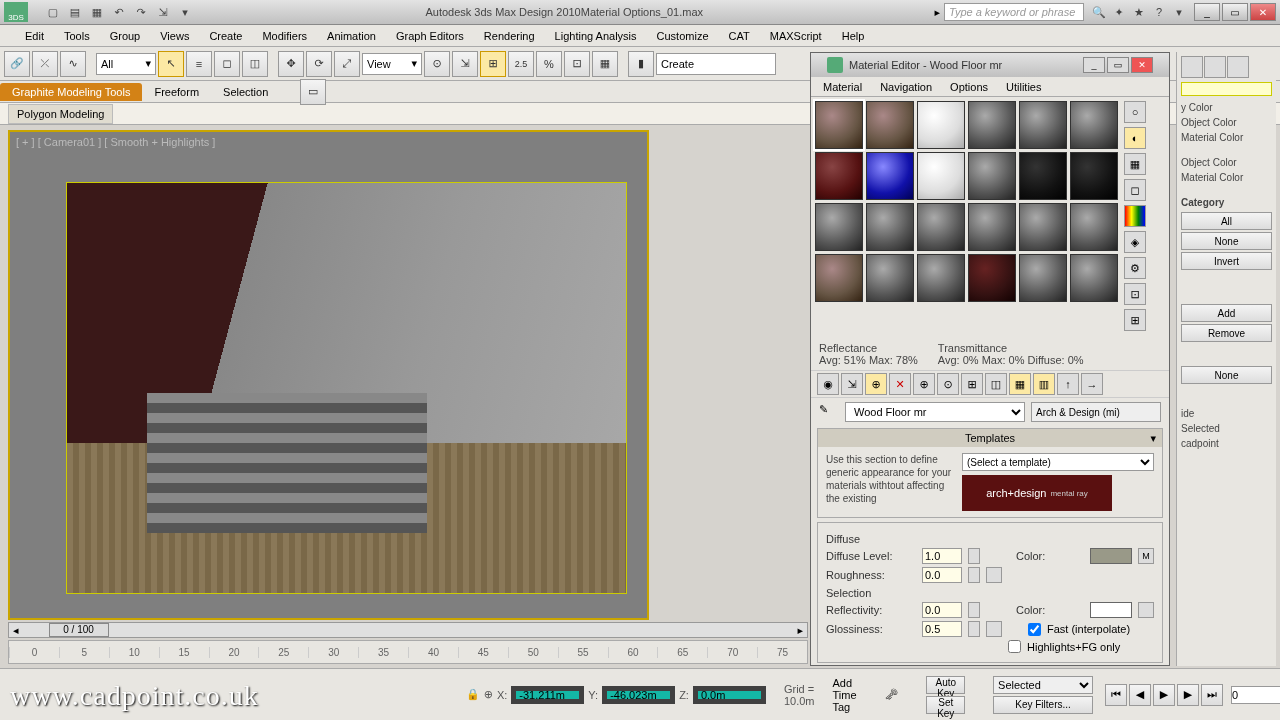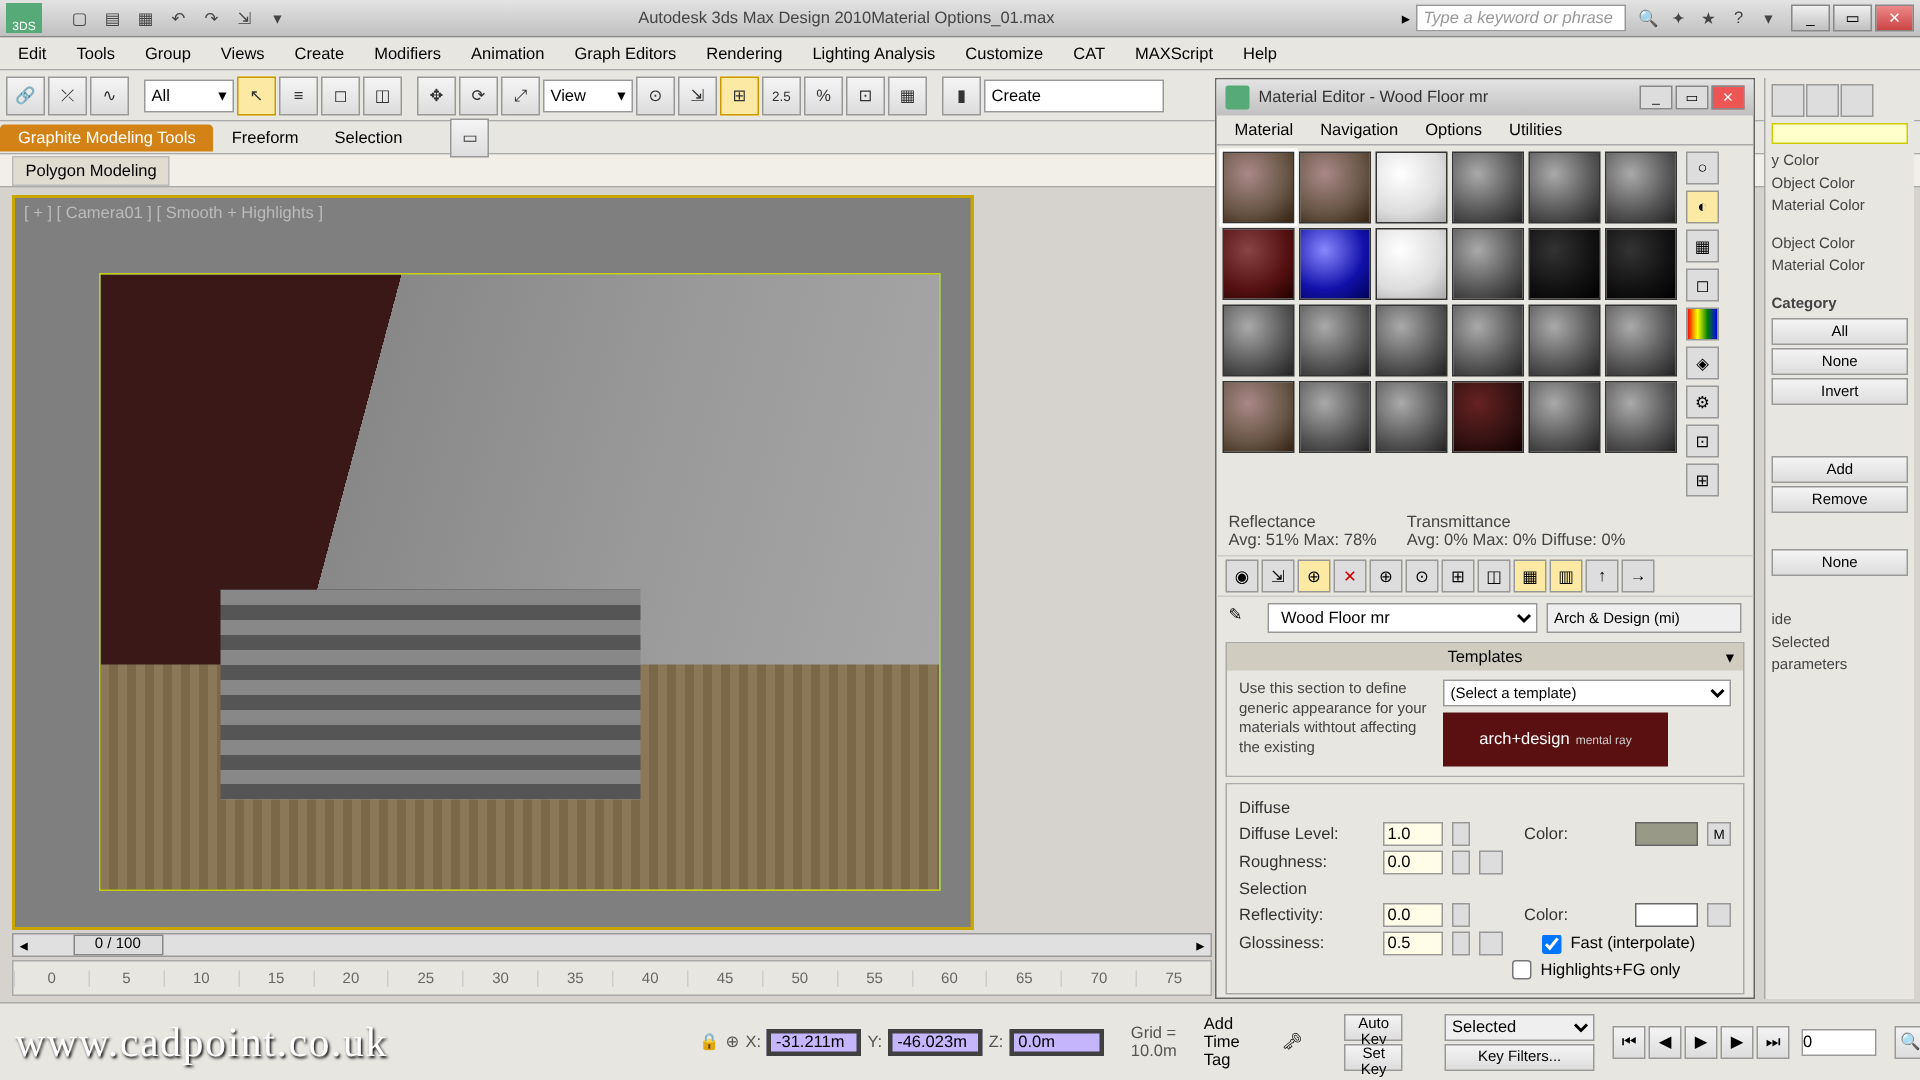"Edit" .menubar { padding: 0 2px -> 0 15px }
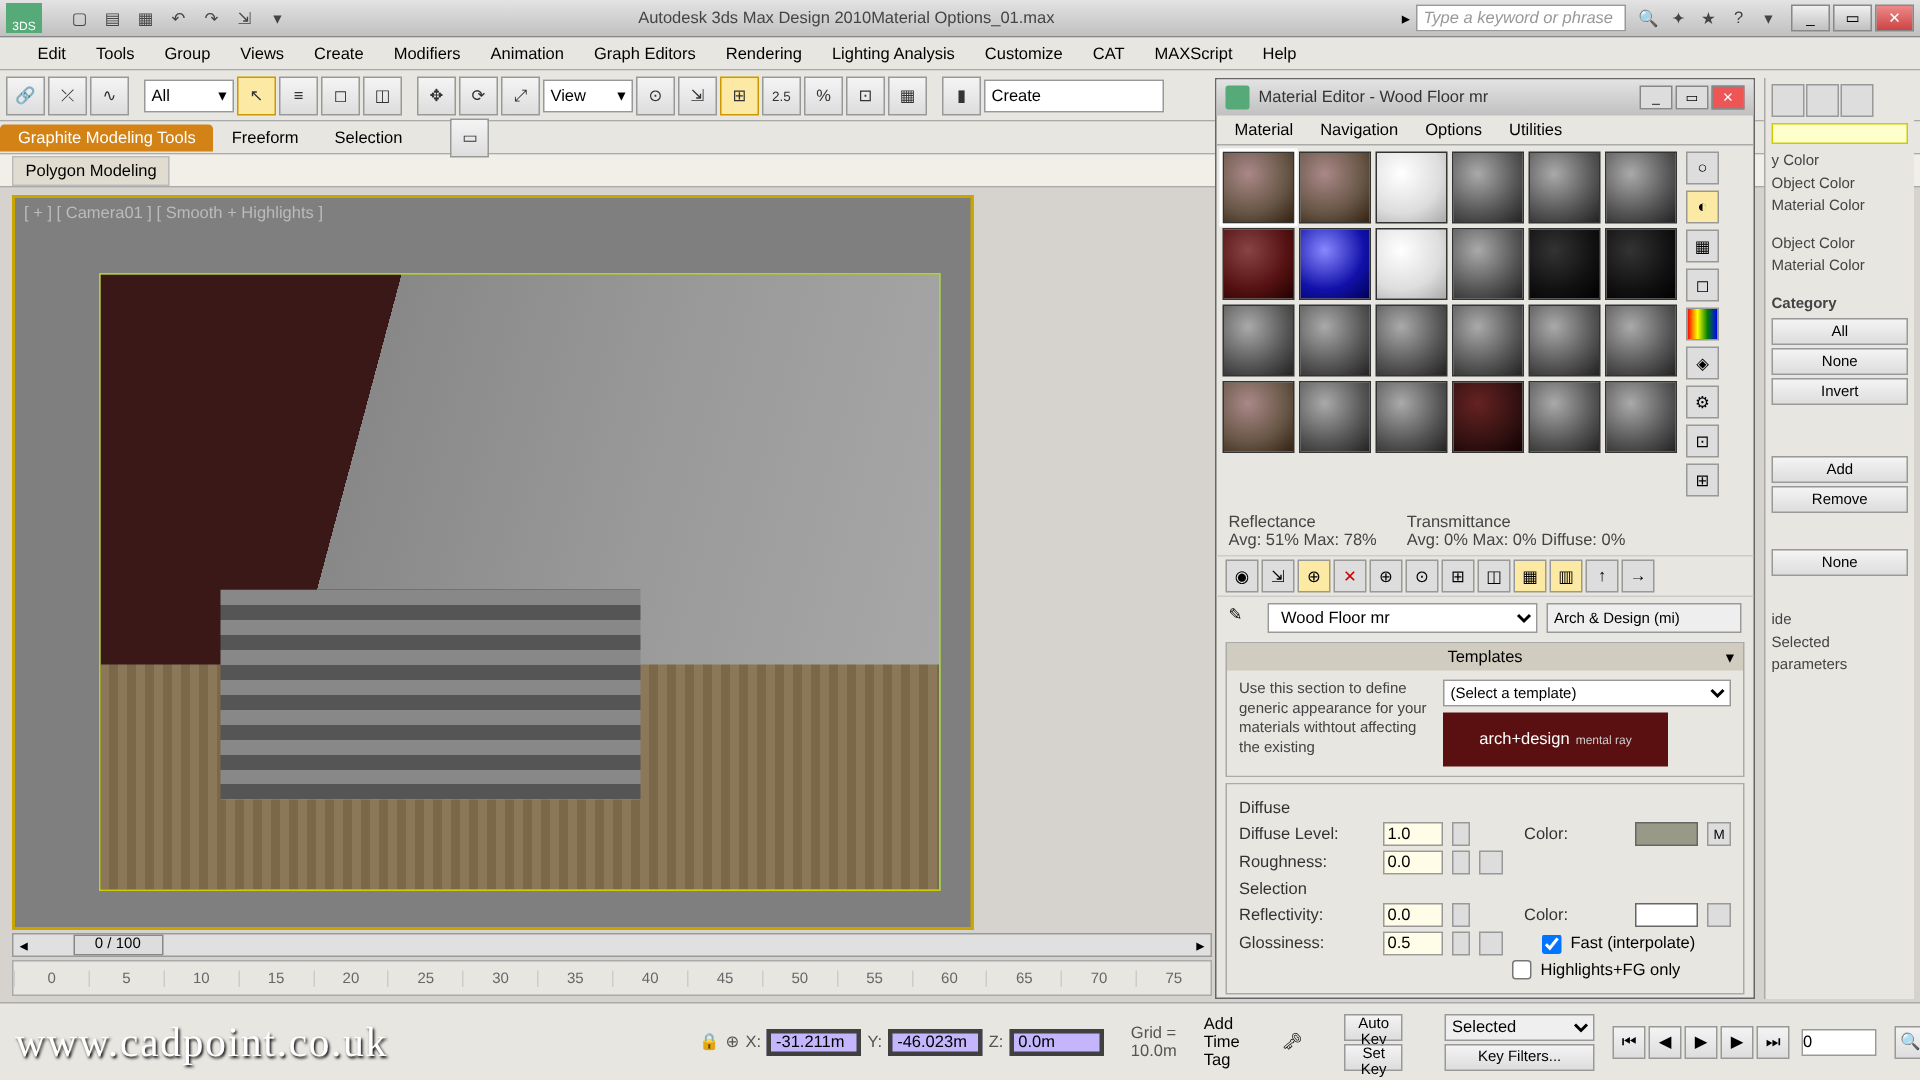"Material Editor - Wood Floor" .mat-title { padding: 0 6px -> 0 16px }
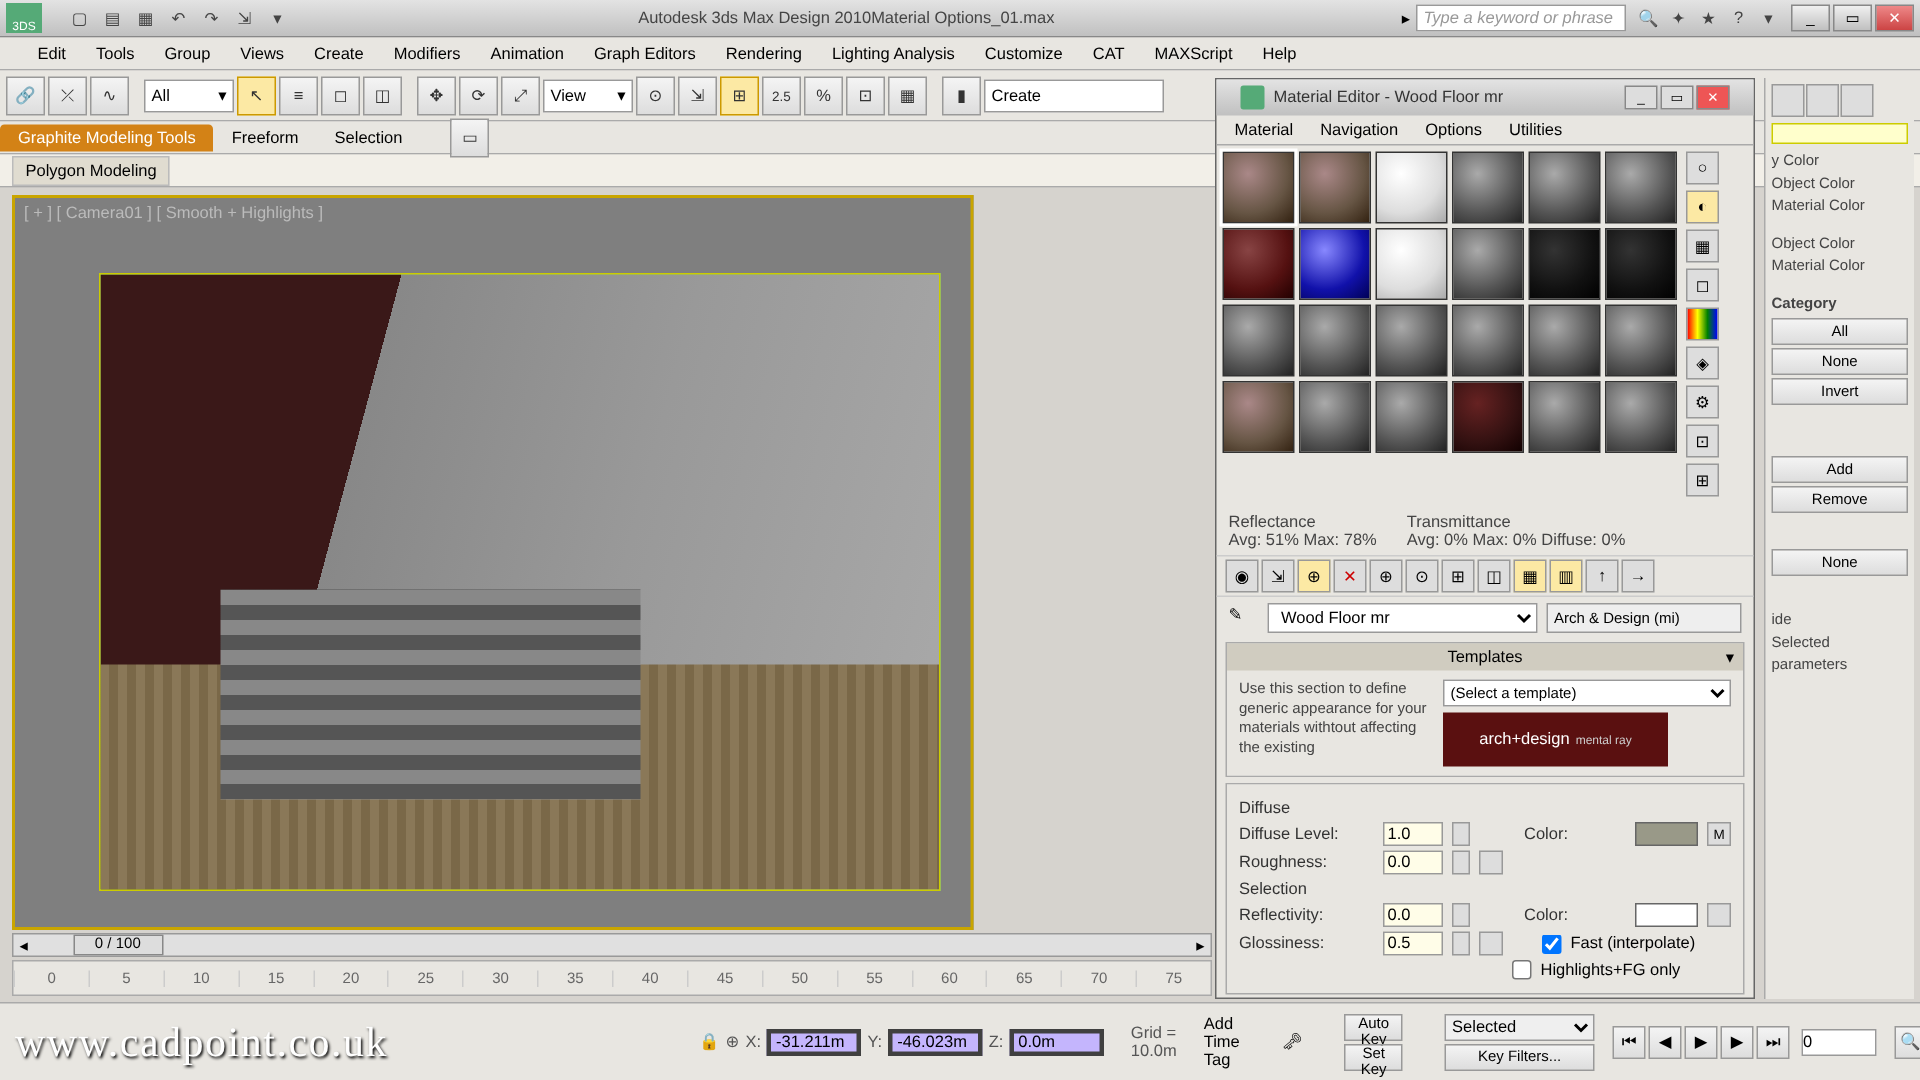"parameters" div.lbl { text: parameters -> cadpoint }
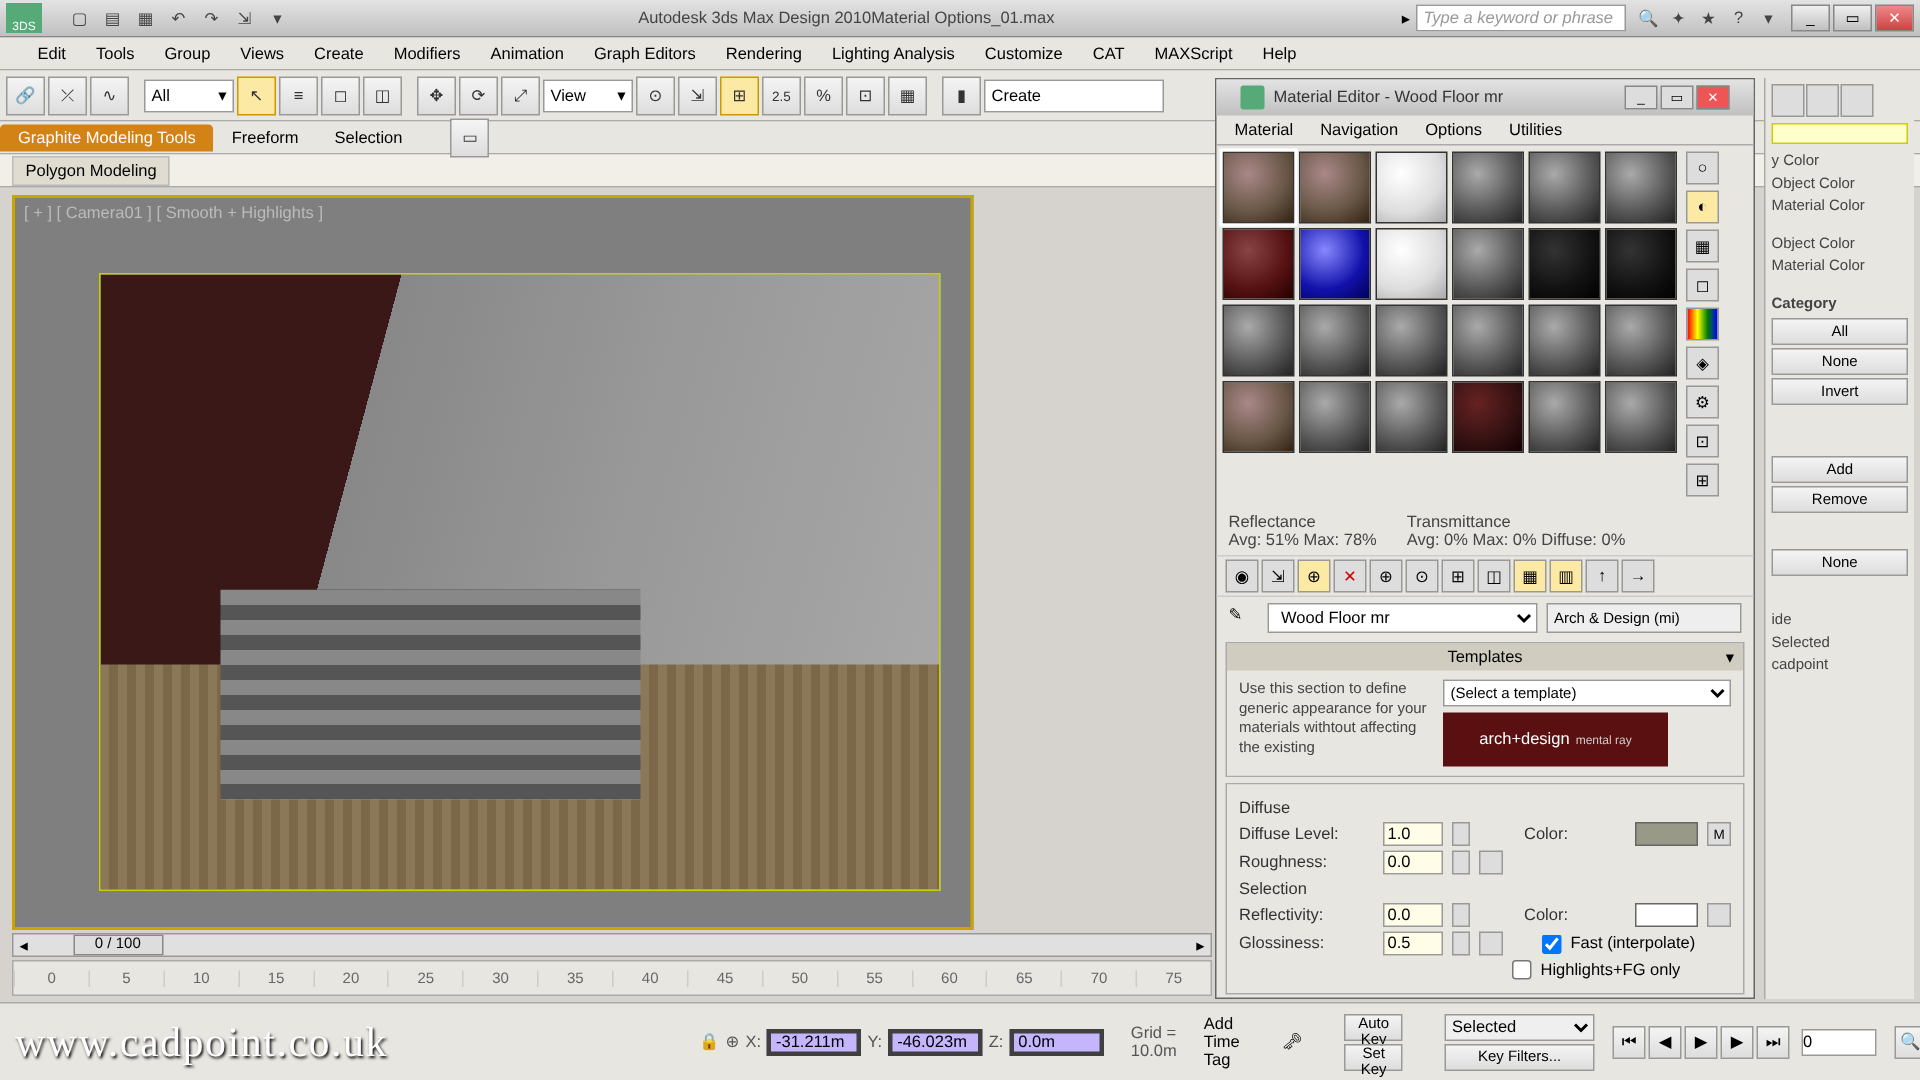"-31.211m" .coord-group input { background: #c4b5fd -> #14b8a6; border: 3px solid #404040 -> 5px solid #404040; width: 63px -> 73px }
